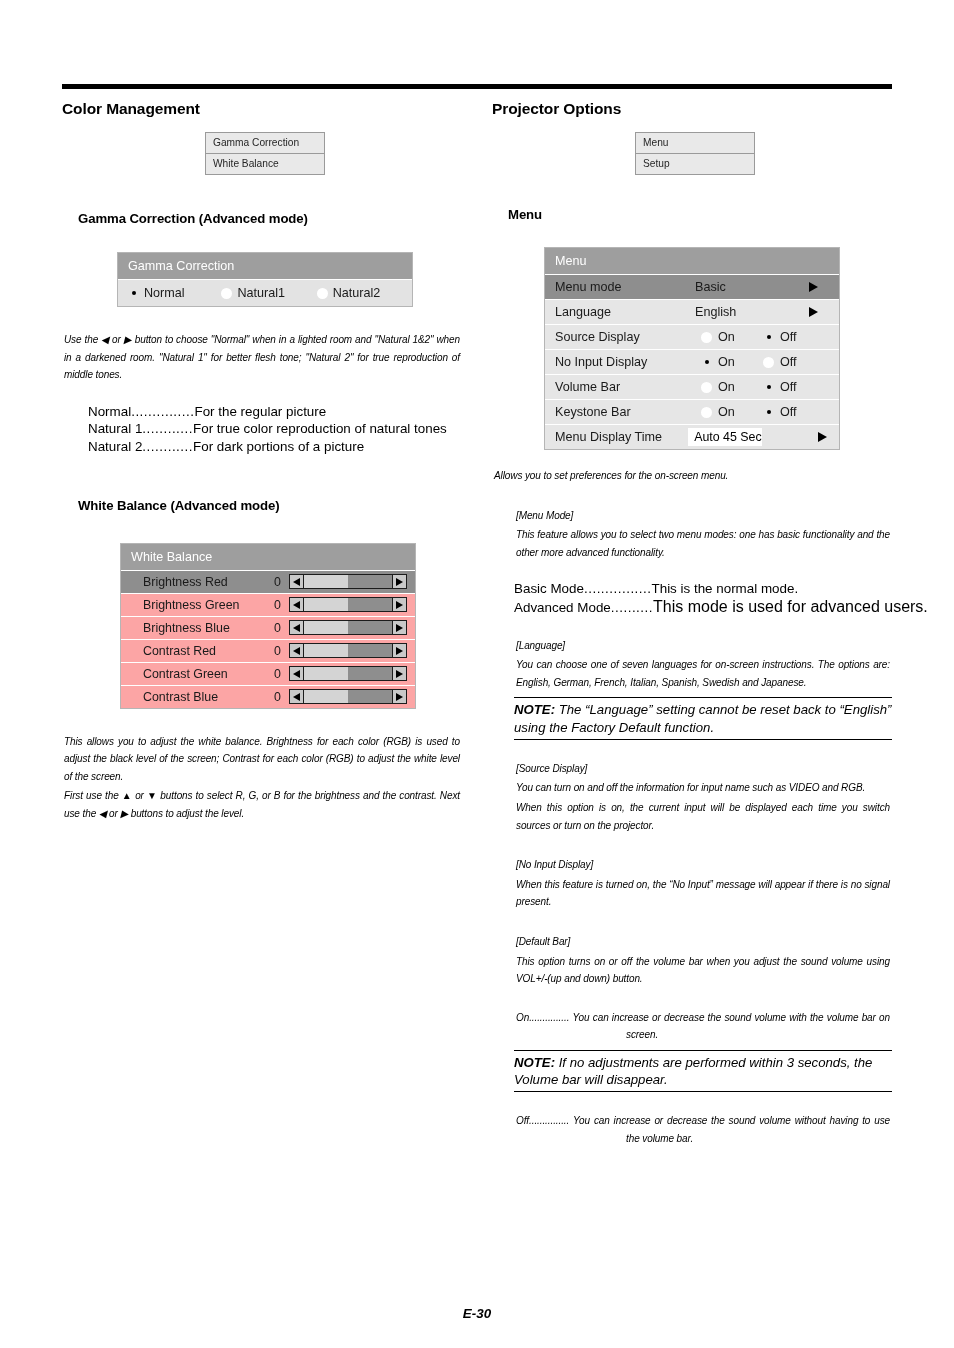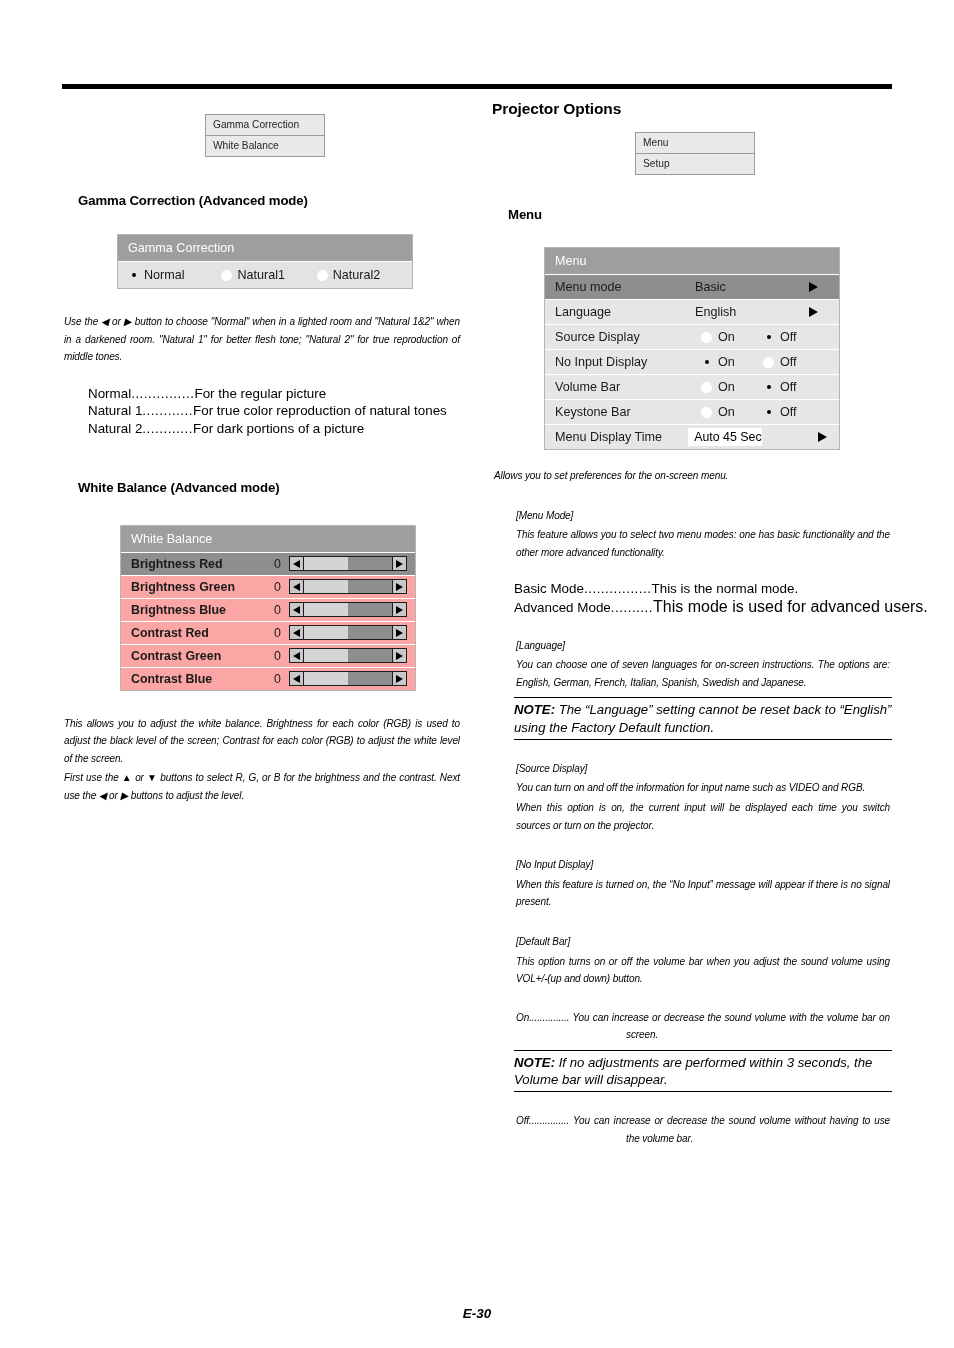"Color Management" h2.section-title { html: none -> <h2>Color Management</h2> }
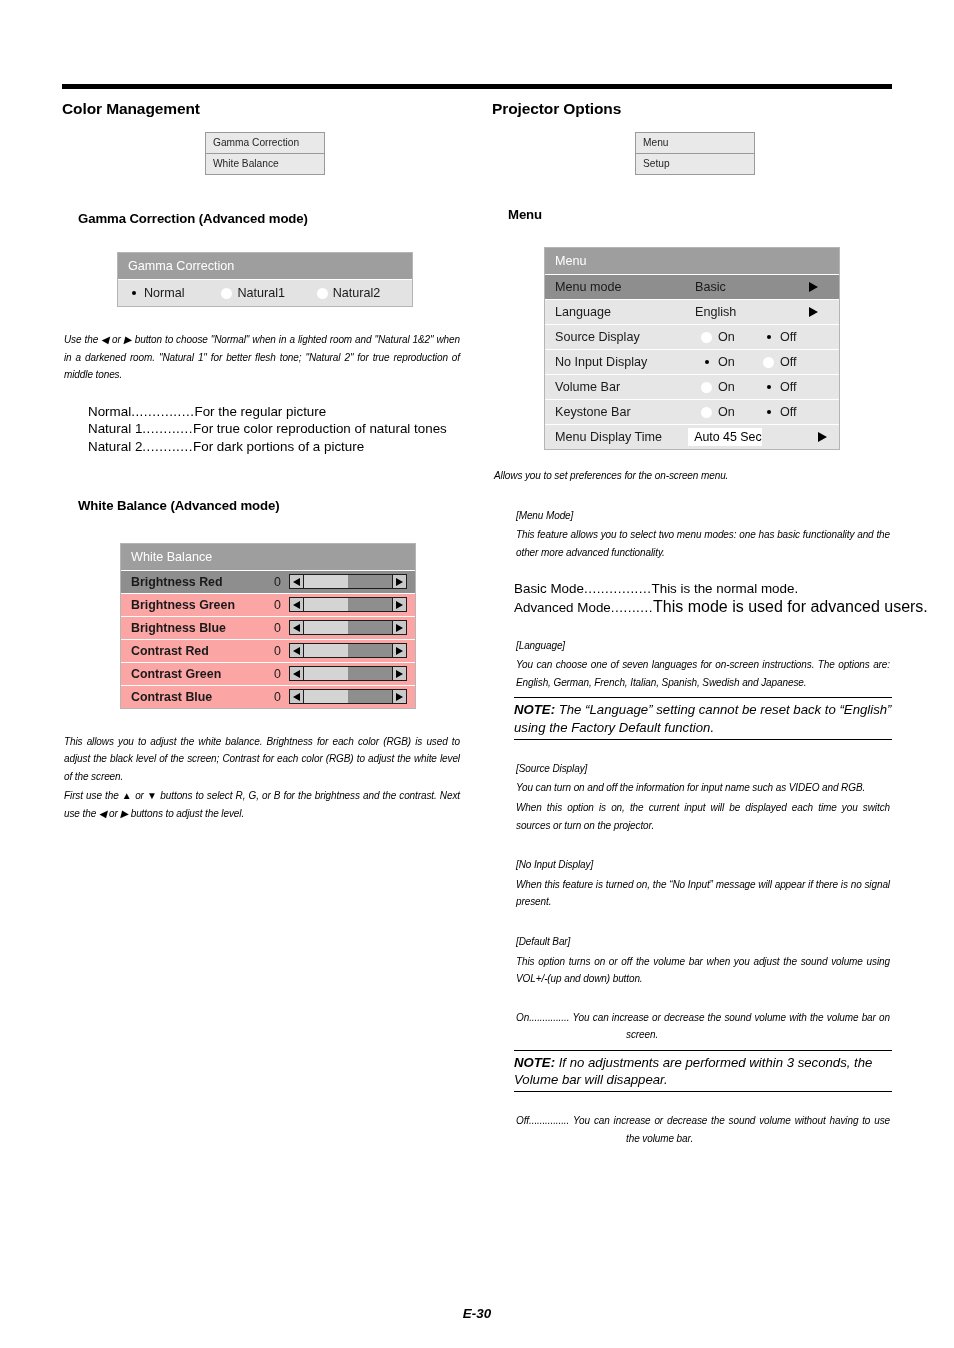"Brightness Red" .wb-label { font-weight: bold -> none; padding-left: 10px -> 22px }
